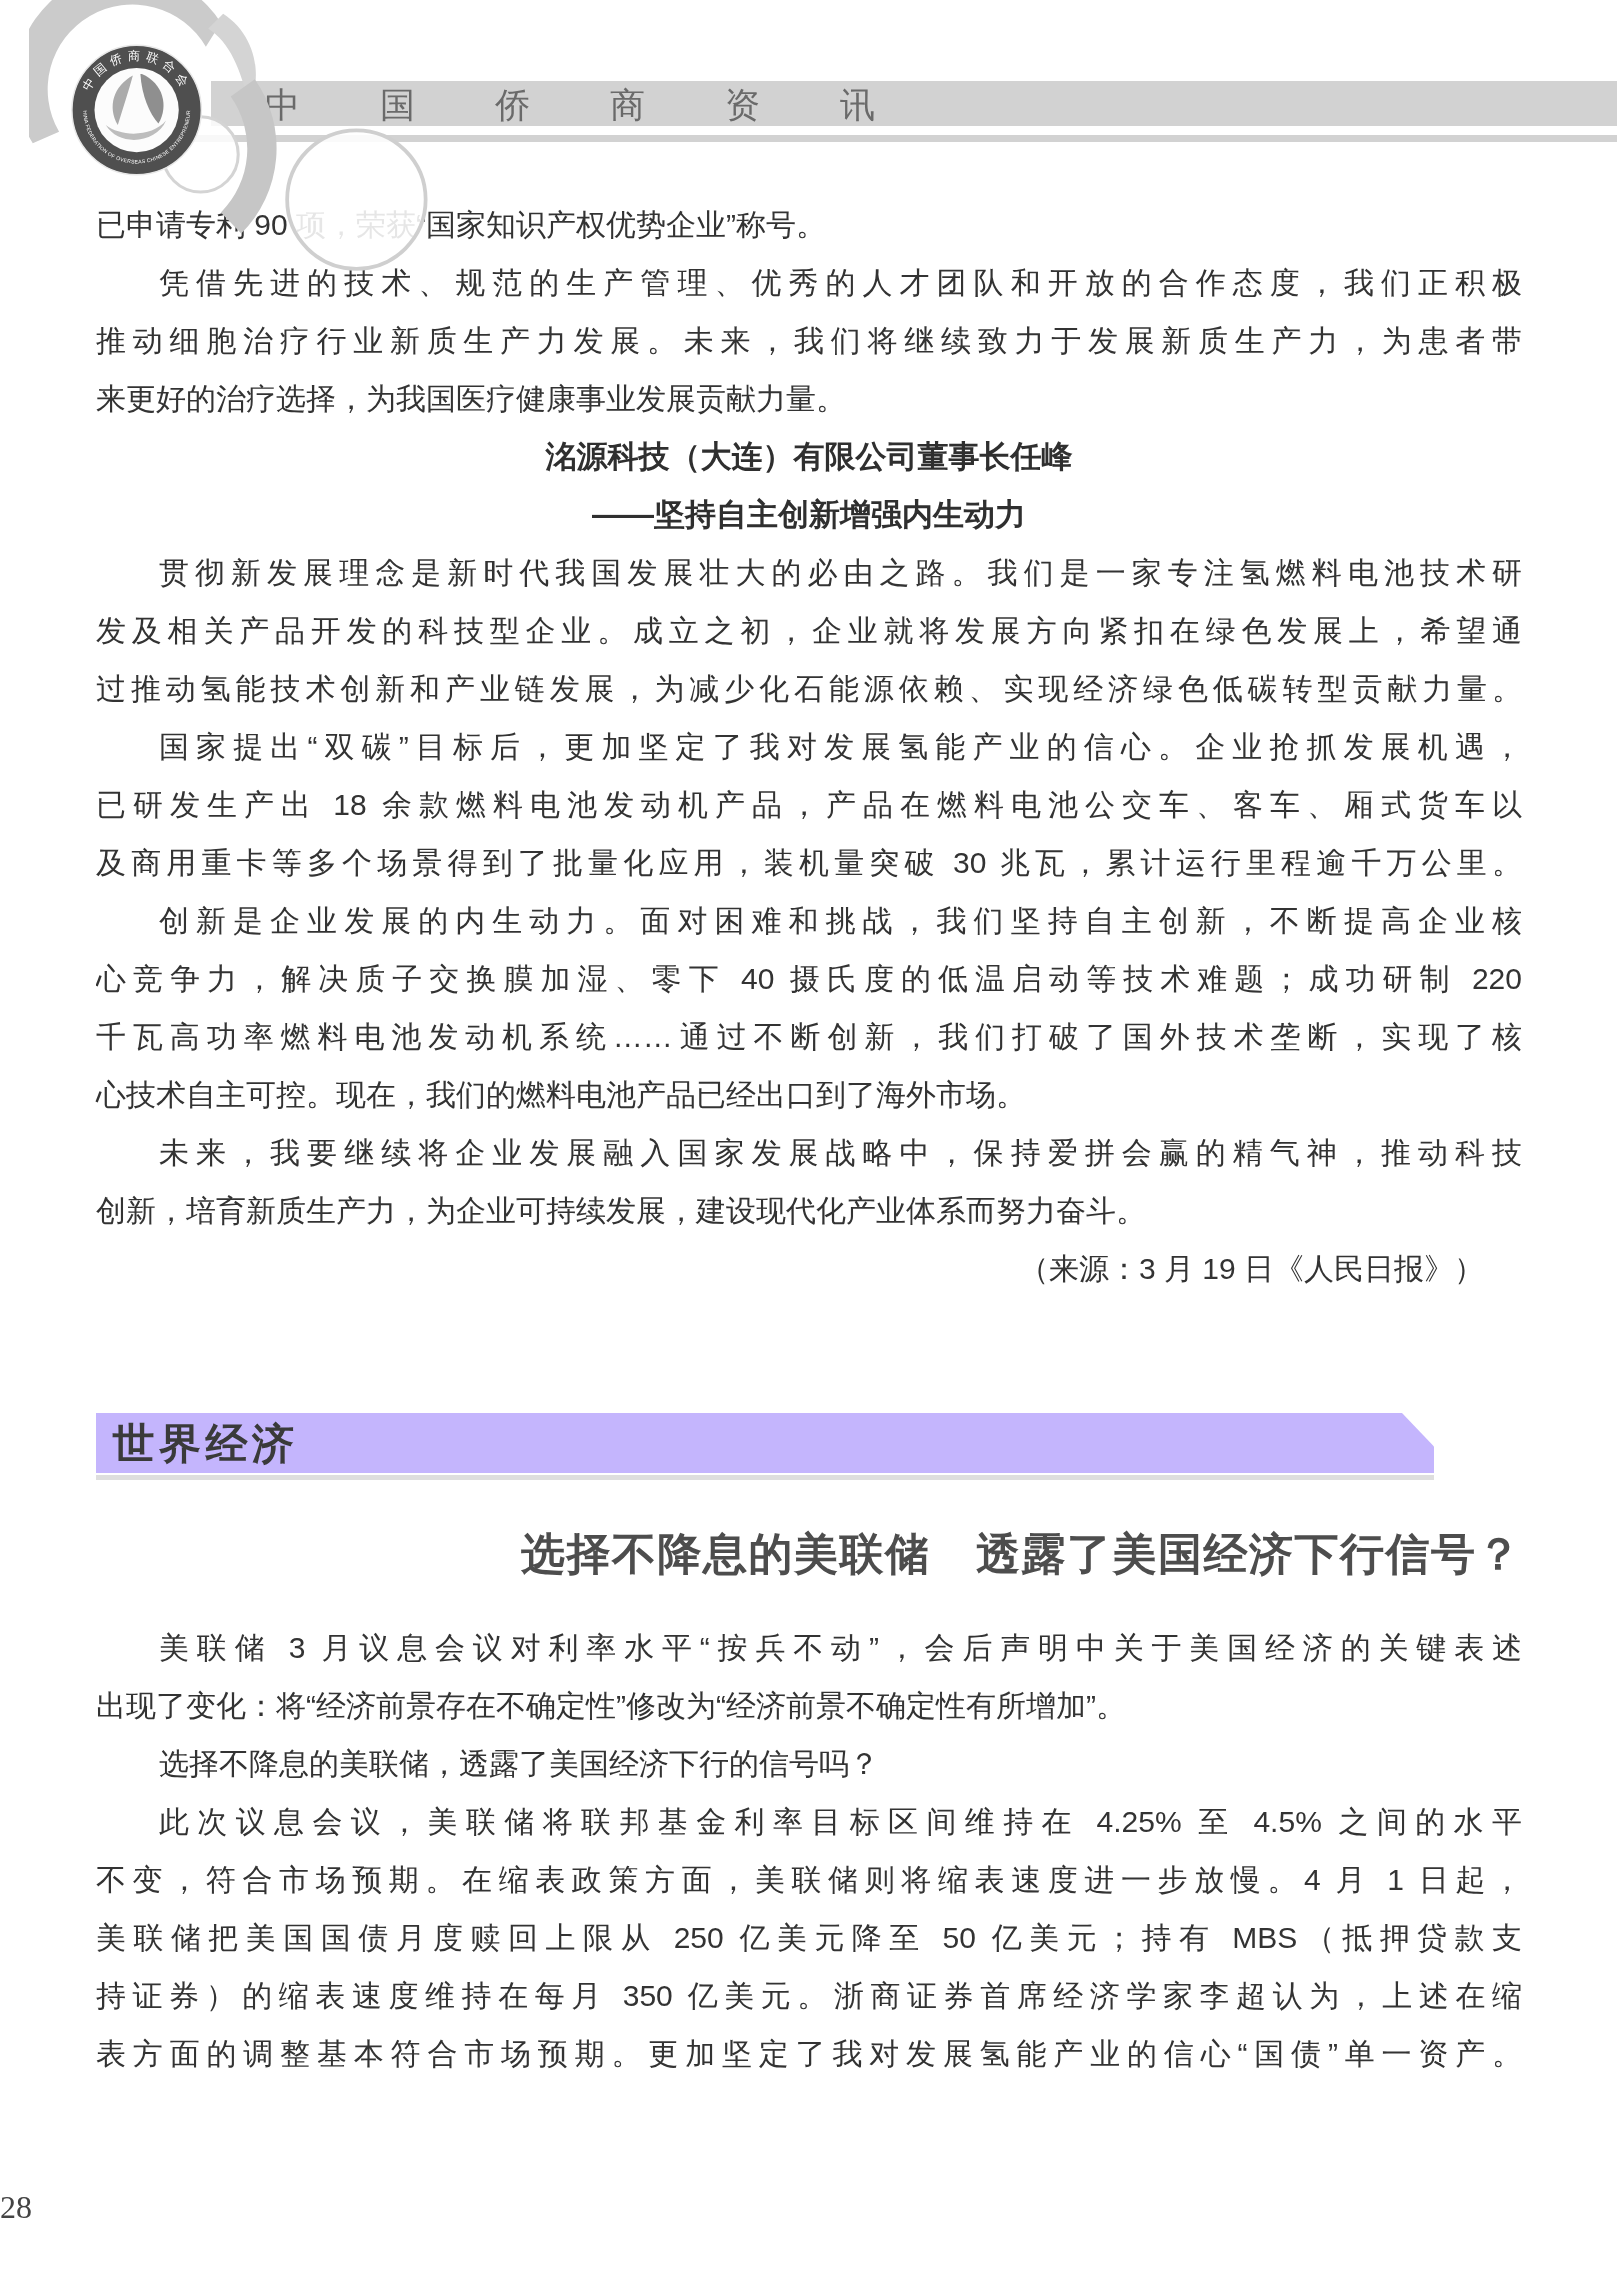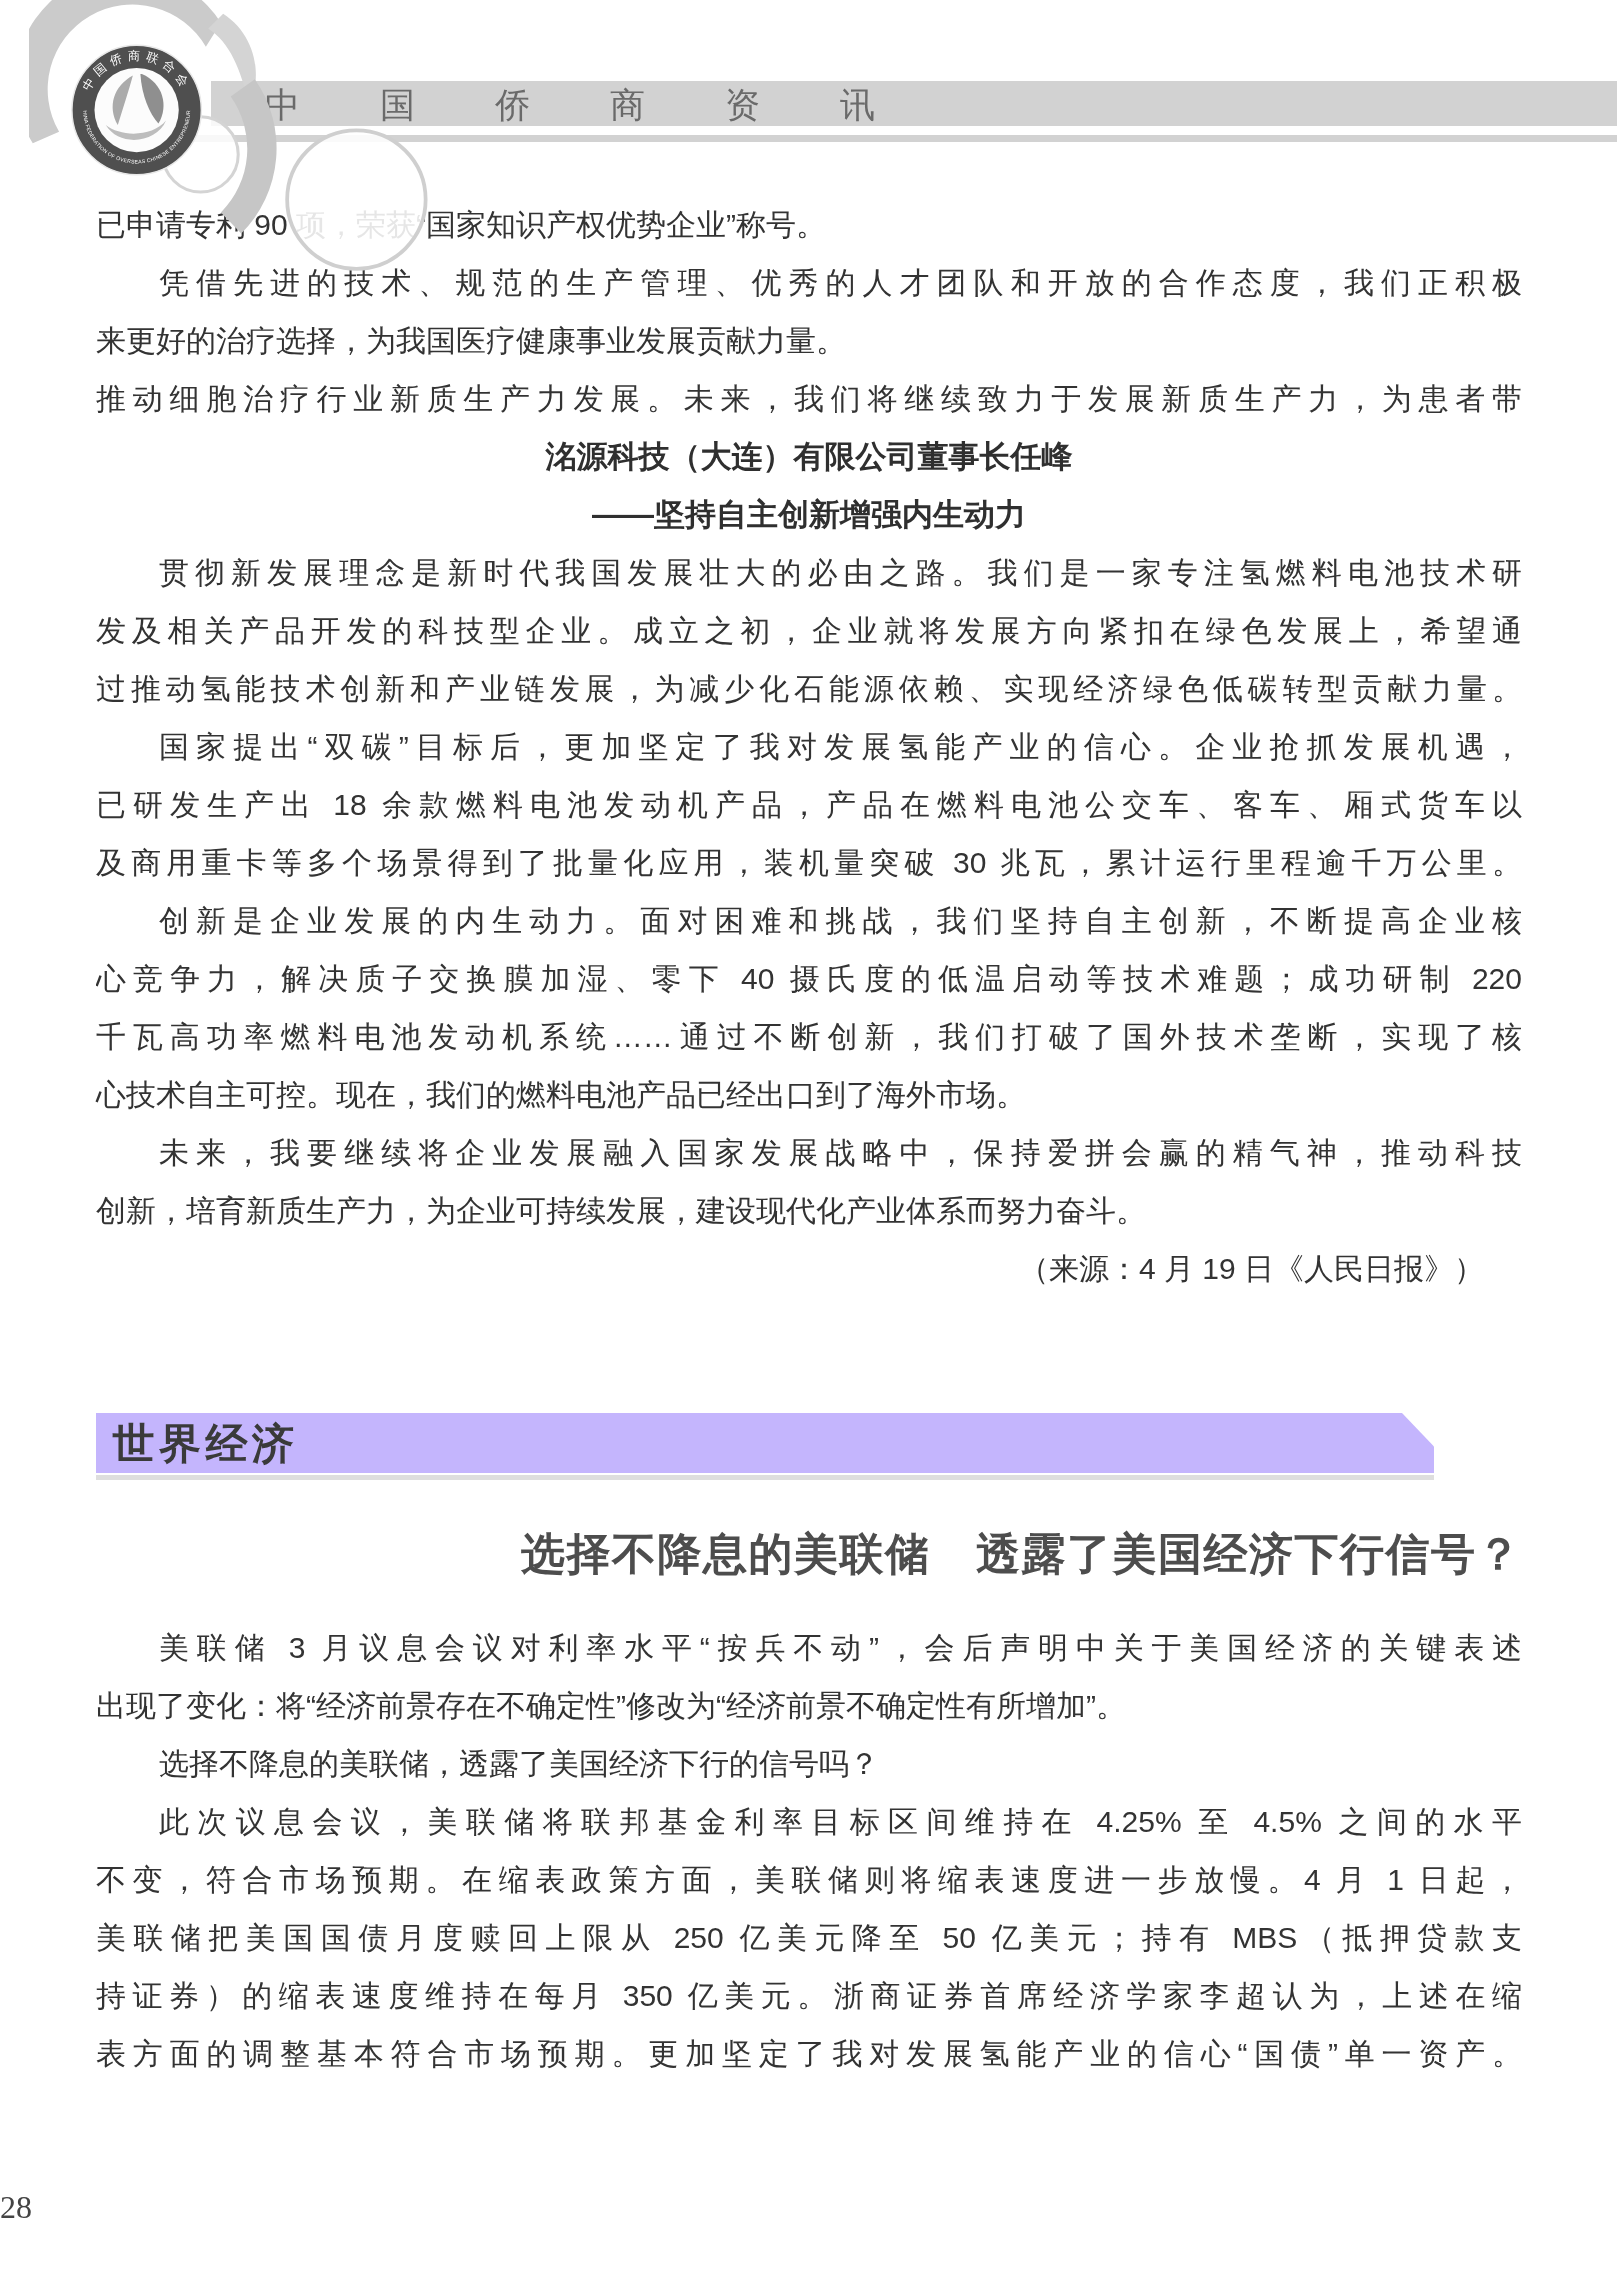"来更好的治疗选择，为我国医疗健康事业发展贡献力量。" div.line { order: before "推动细胞治疗行业新质生产力发展。未来，我们将继续致力于发展新质生产力，为患者带" -> after "推动细胞治疗行业新质生产力发展。未来，我们将继续致力于发展新质生产力，为患者带" }
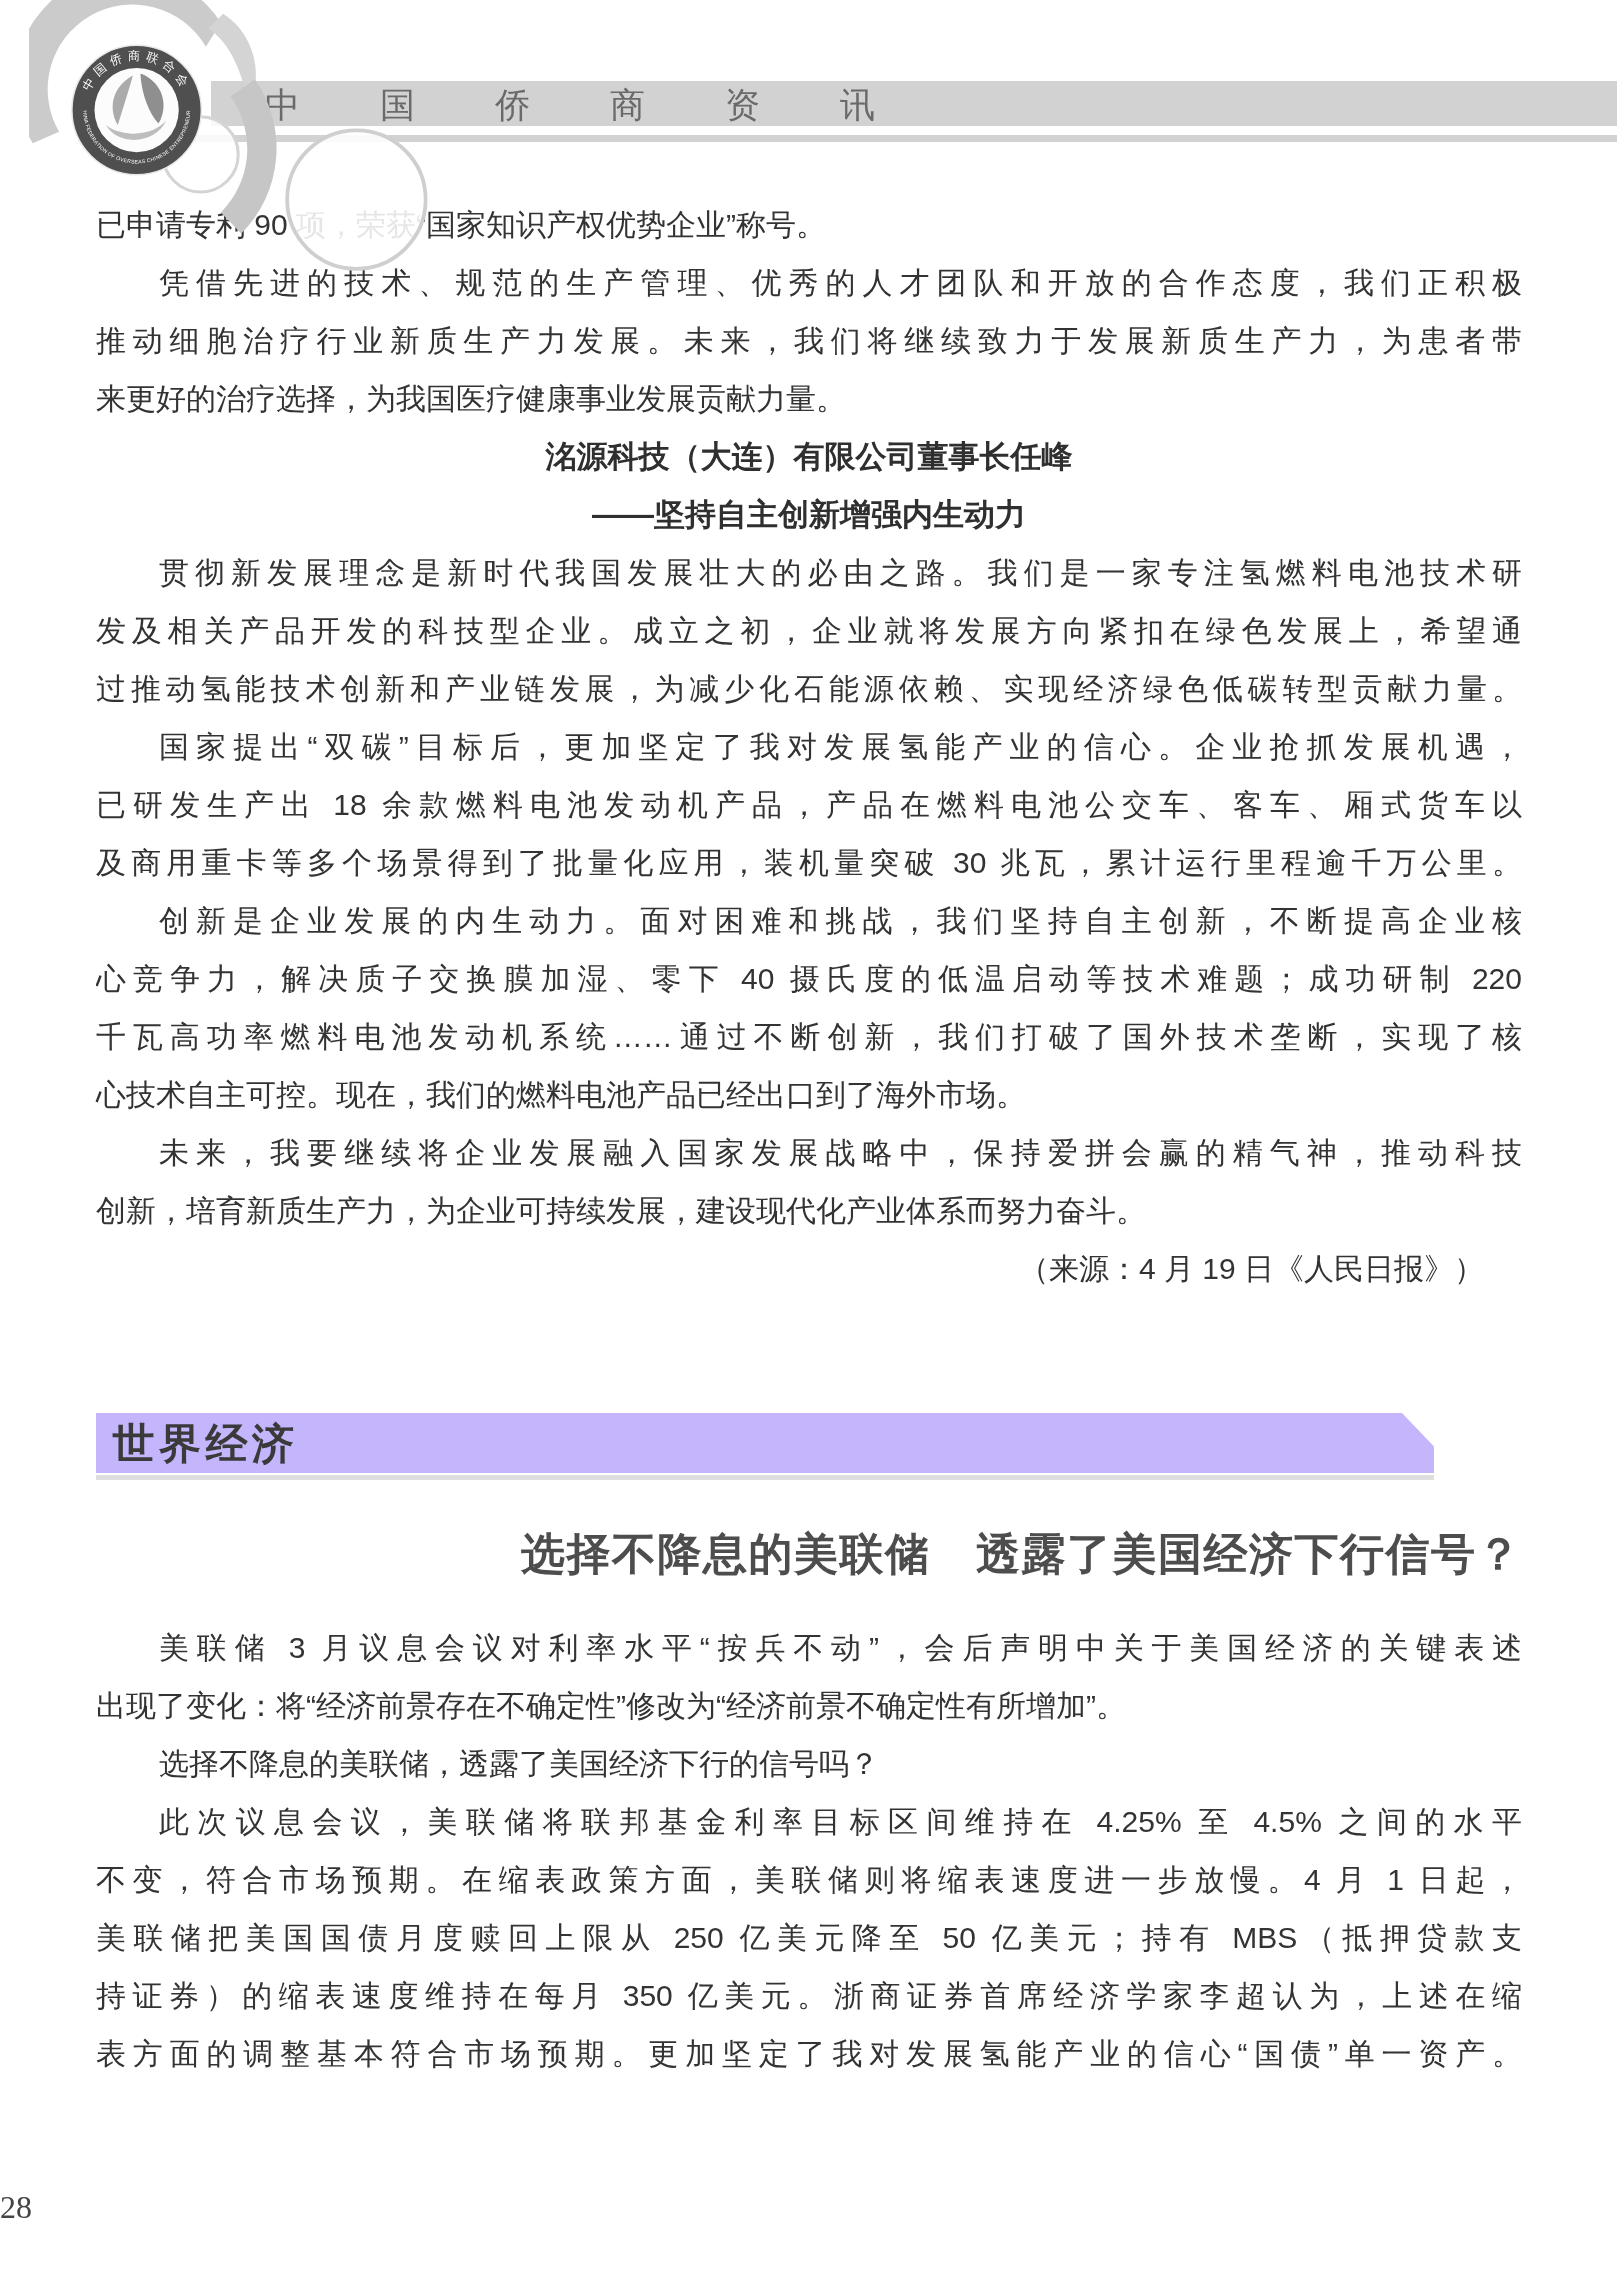"（来源：4 月 19 日《人民日报》）" div.line { text: 4 -> 3 }
